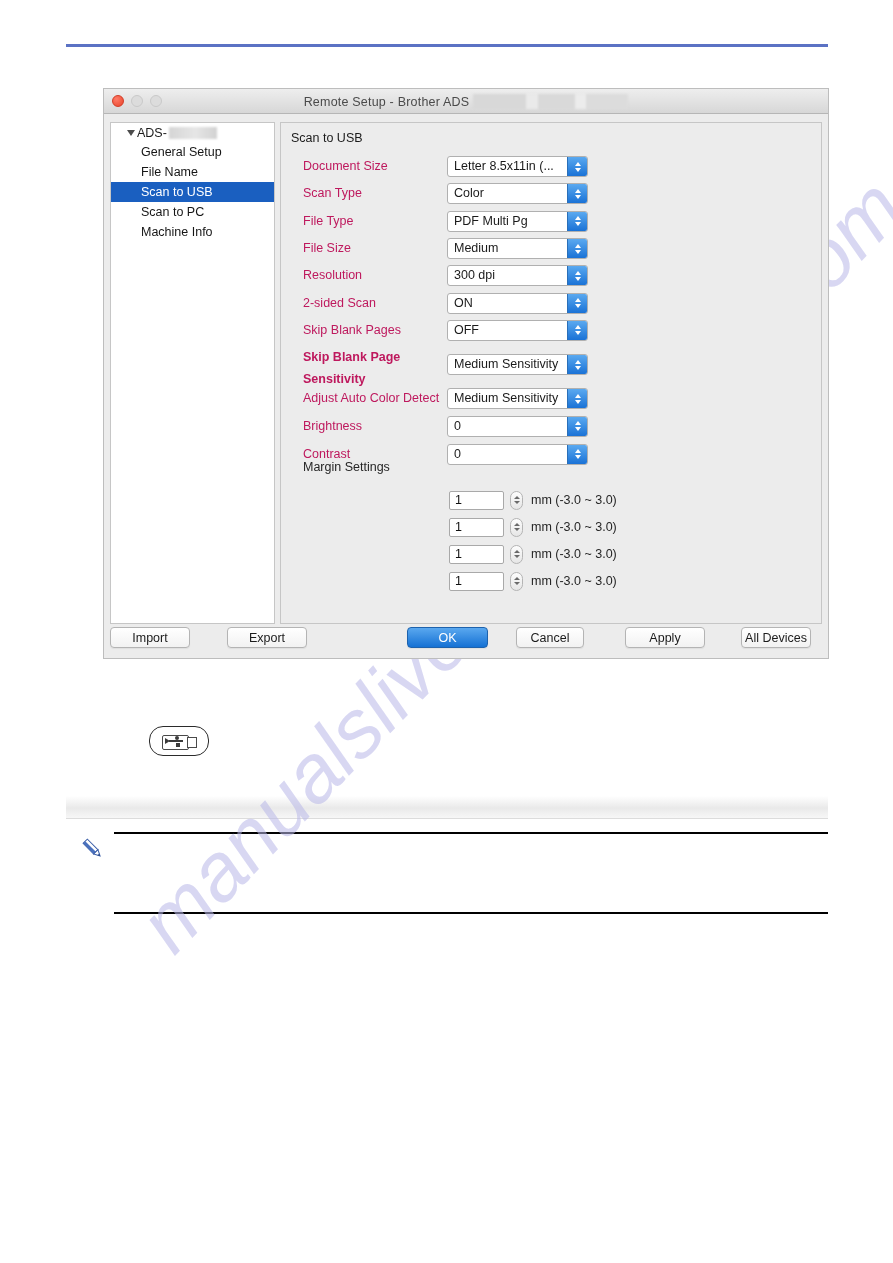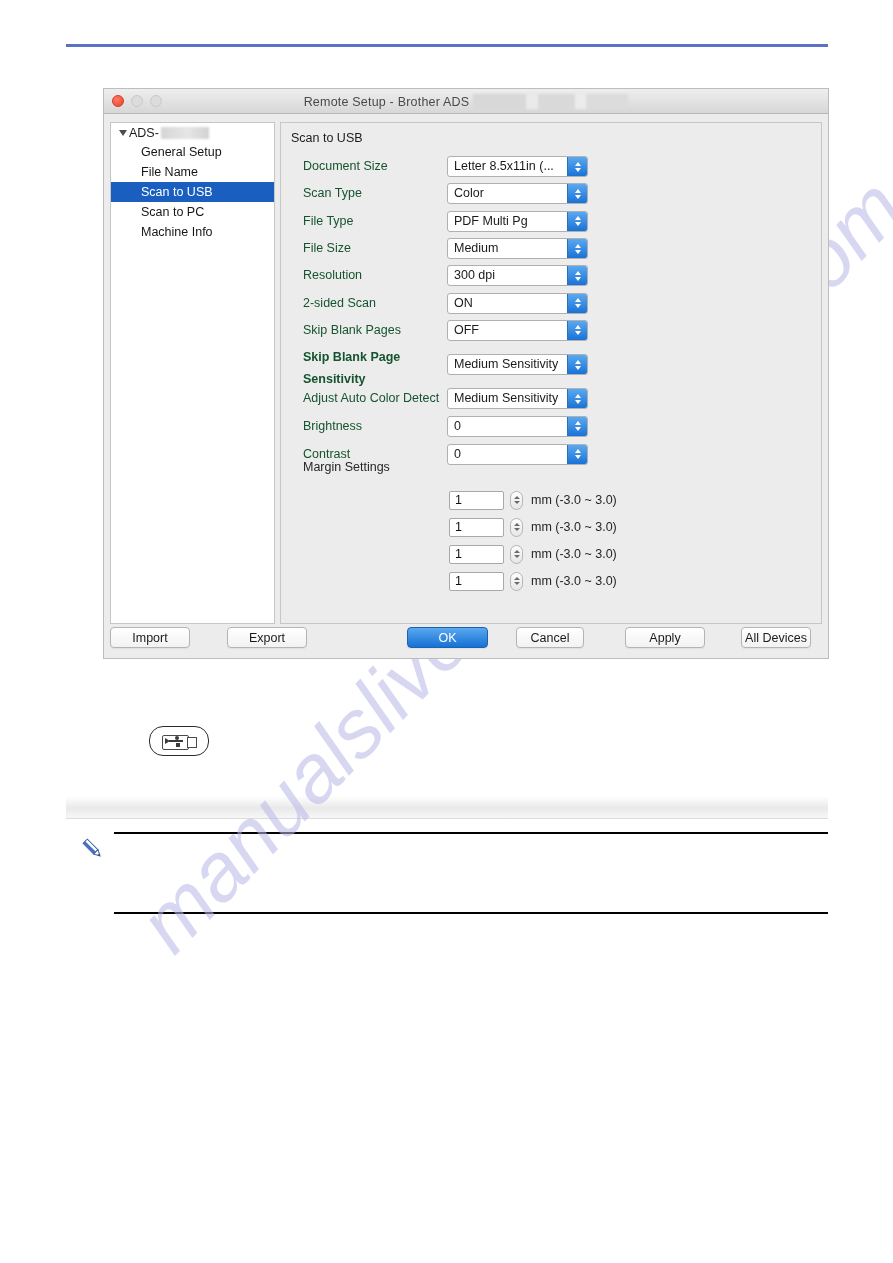"ADS-" .tree-root { padding: 3px 0 2px 8px -> 3px 0 2px 16px }
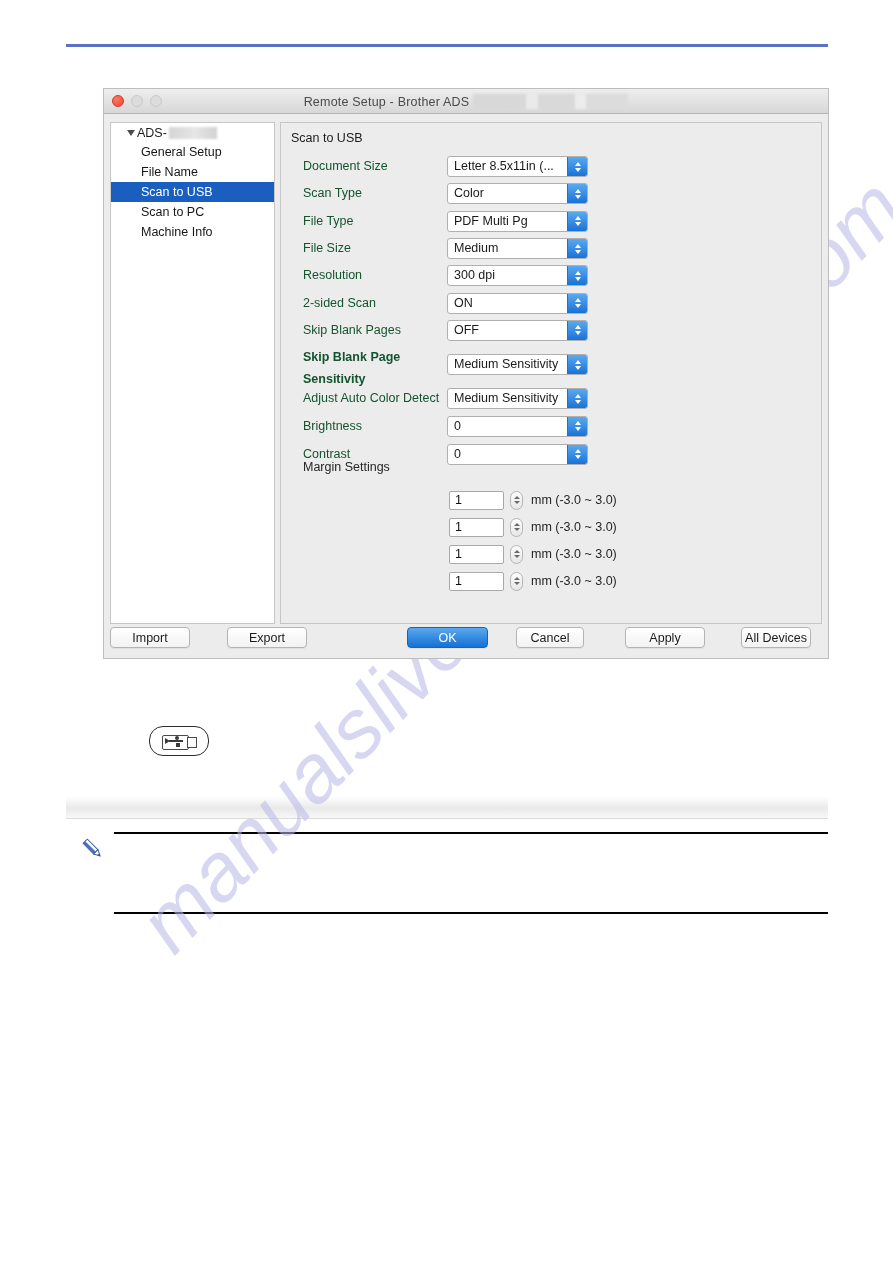"Document Size" .lbl { color: #14532d -> #be185d }
